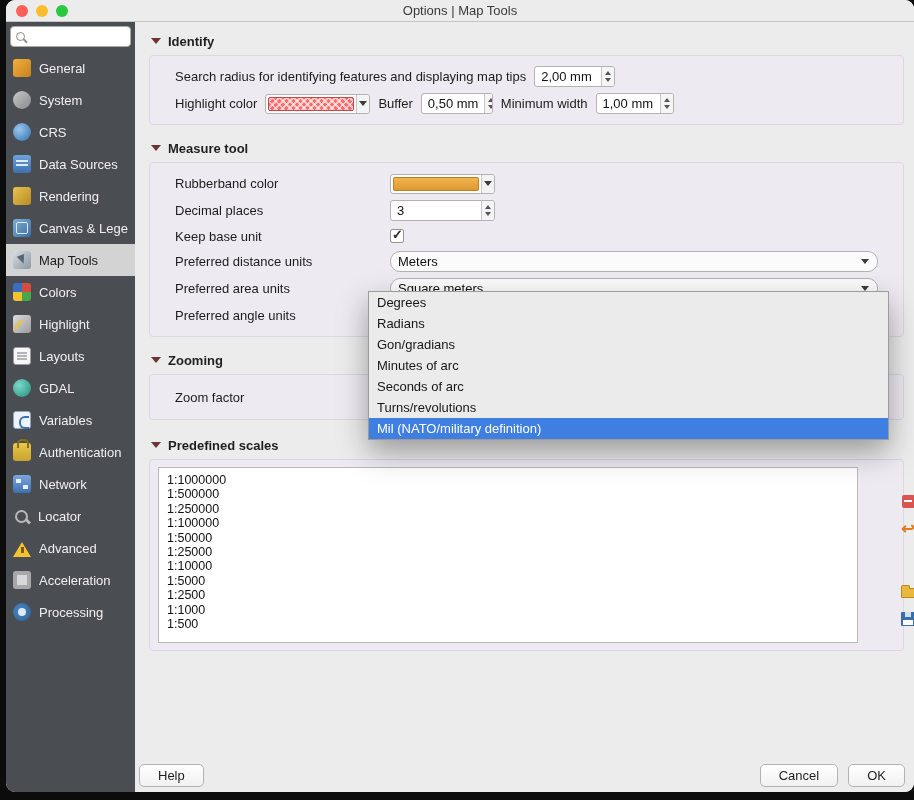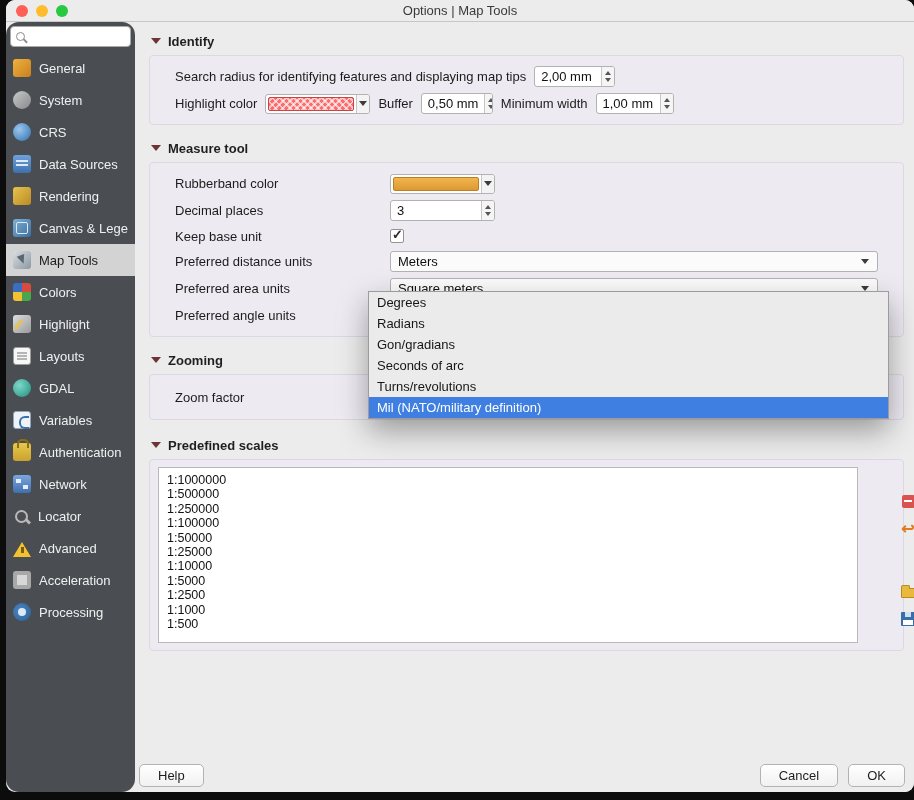"General" .sidebar { border-radius: 13px -> none }
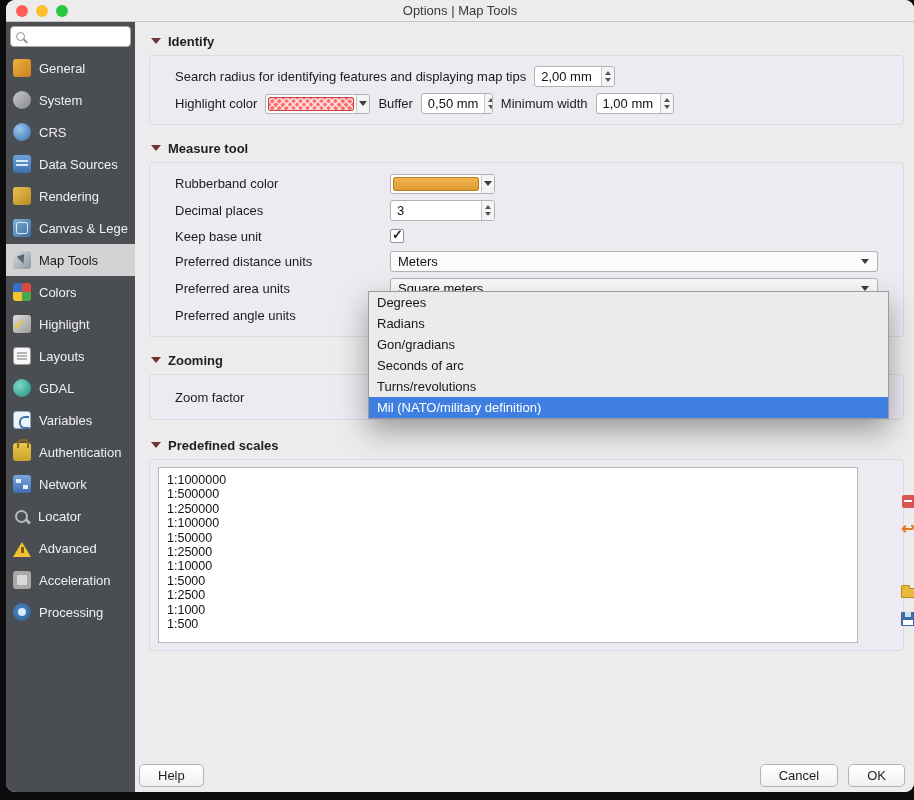"Meters" .combo { border-radius: 3px -> 10px }
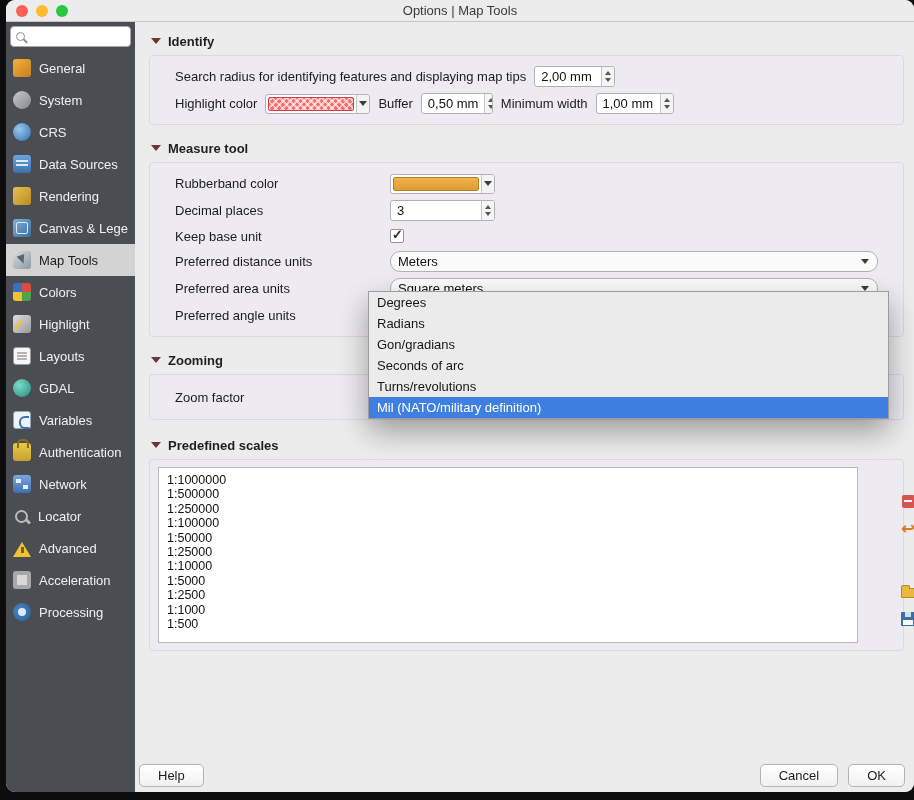"Minutes of arc" div.popup-item { html: none -> <div>Minutes of arc</div> }
